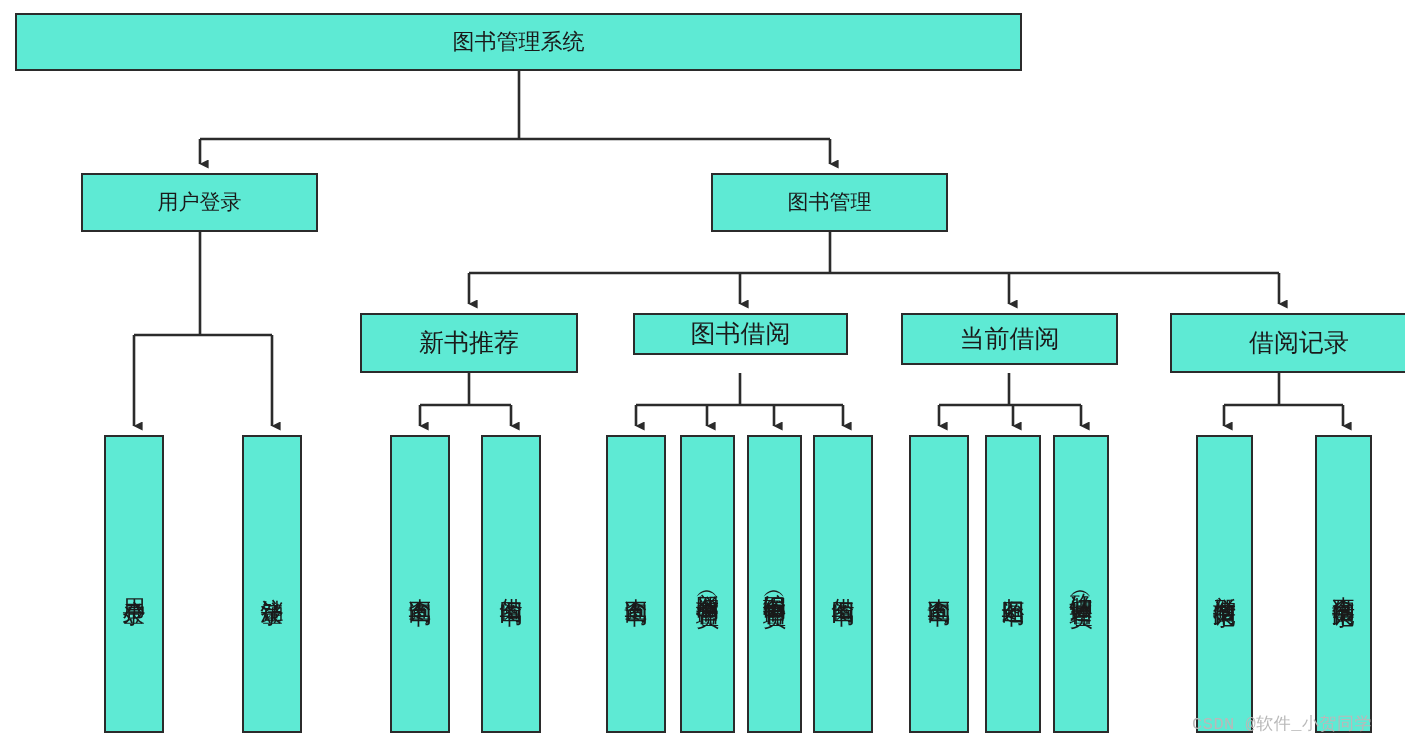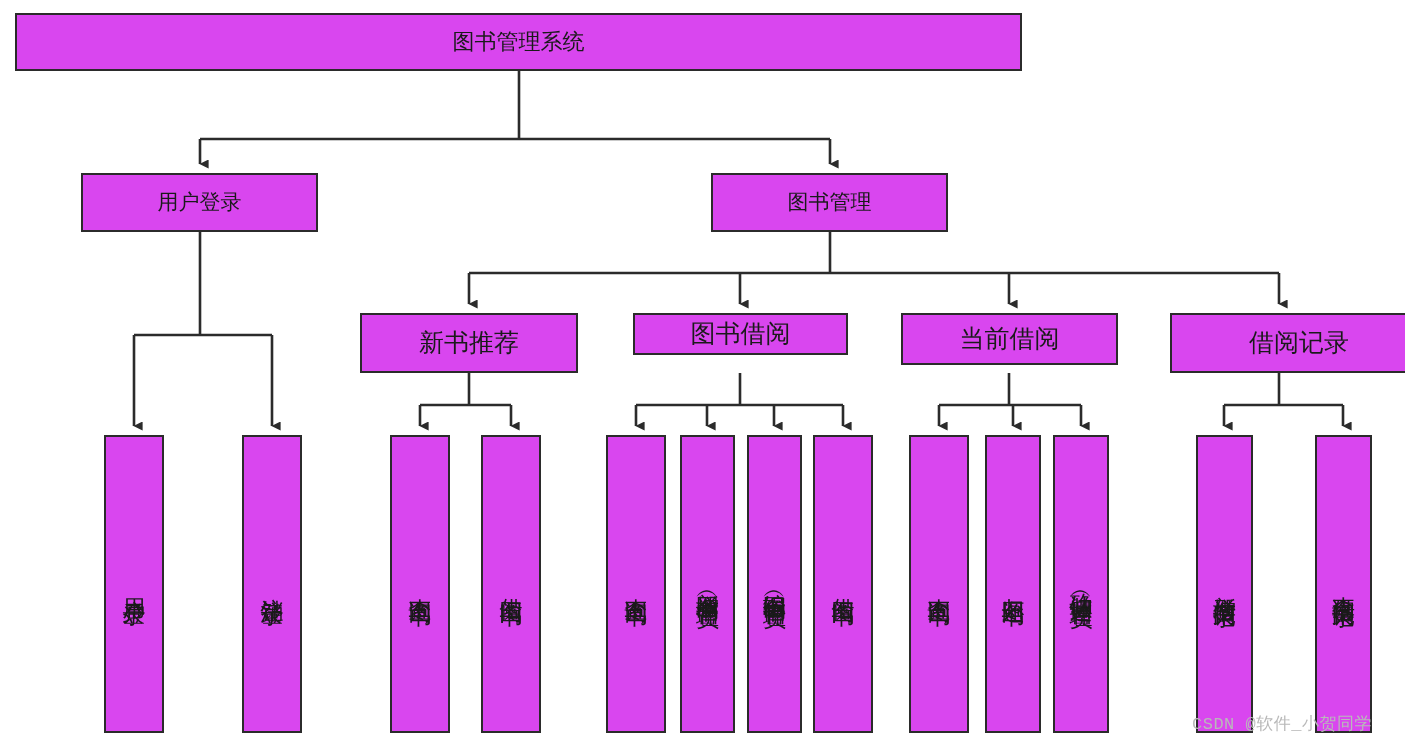"图书管理系统" .node-box { background: #d946ef -> #5eead4 }
